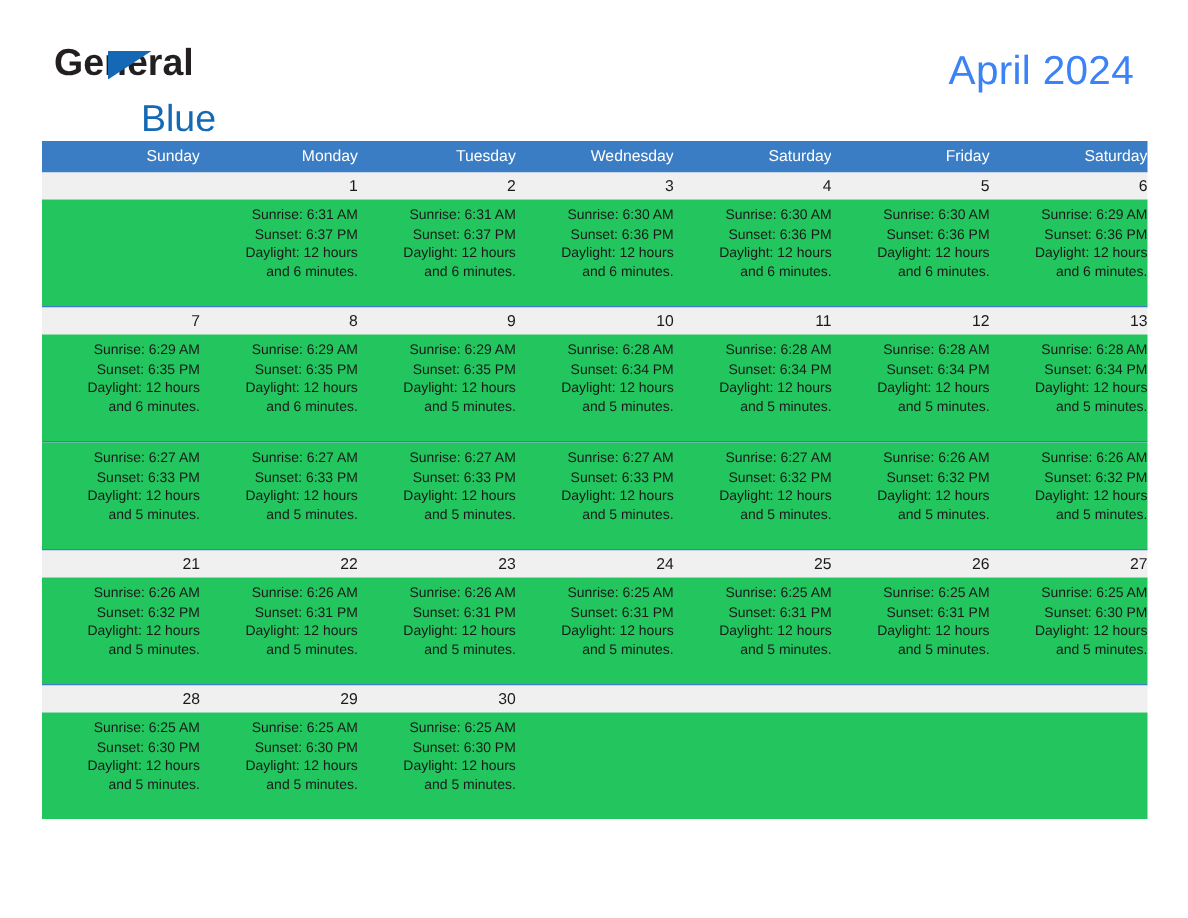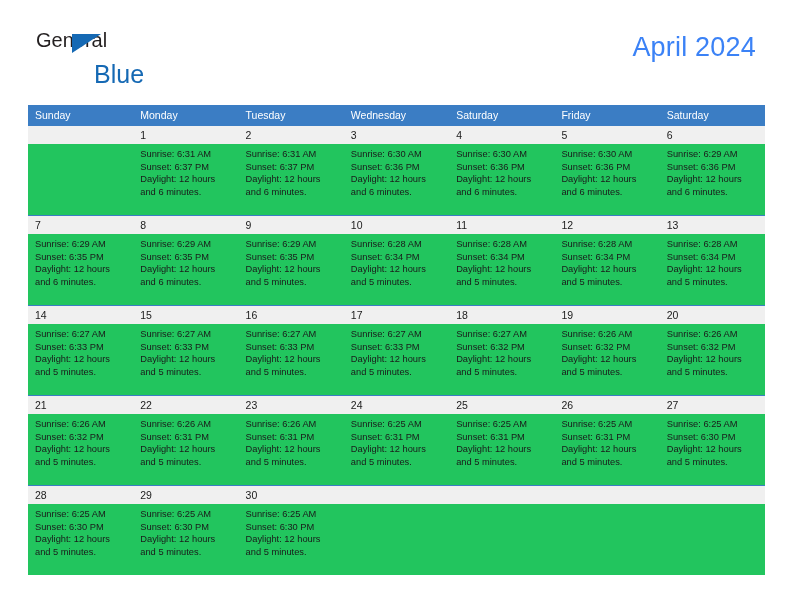"General" .logo-row1 { font-size: 20px -> 25px; font-weight: 400 -> 700 }
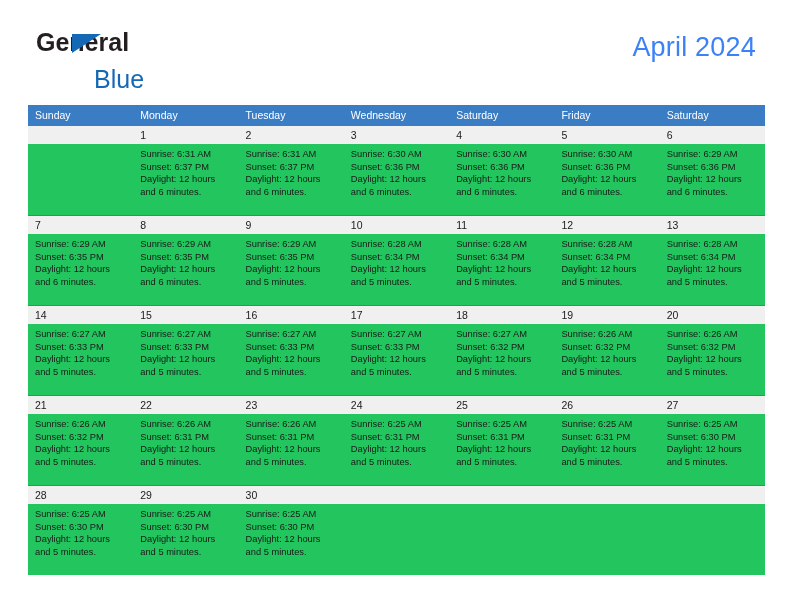"Sunday" .calendar { text-align: none -> right; top: 105px -> 94px }
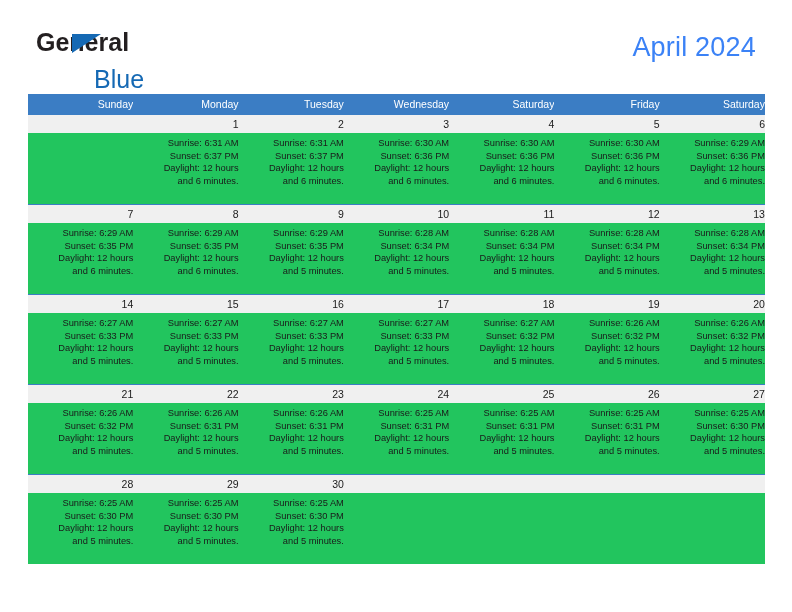"14" div.week-dates { html: <div> <div> <div>14</div> </div> <div> <div>15</div> </div> <div> <div>16</div> </div> <div> <div>17</div> </div> <div> <div>18</div> </div> <div> <div>19</div> </div> <div> <div>20</div> </div> </div> -> none }
